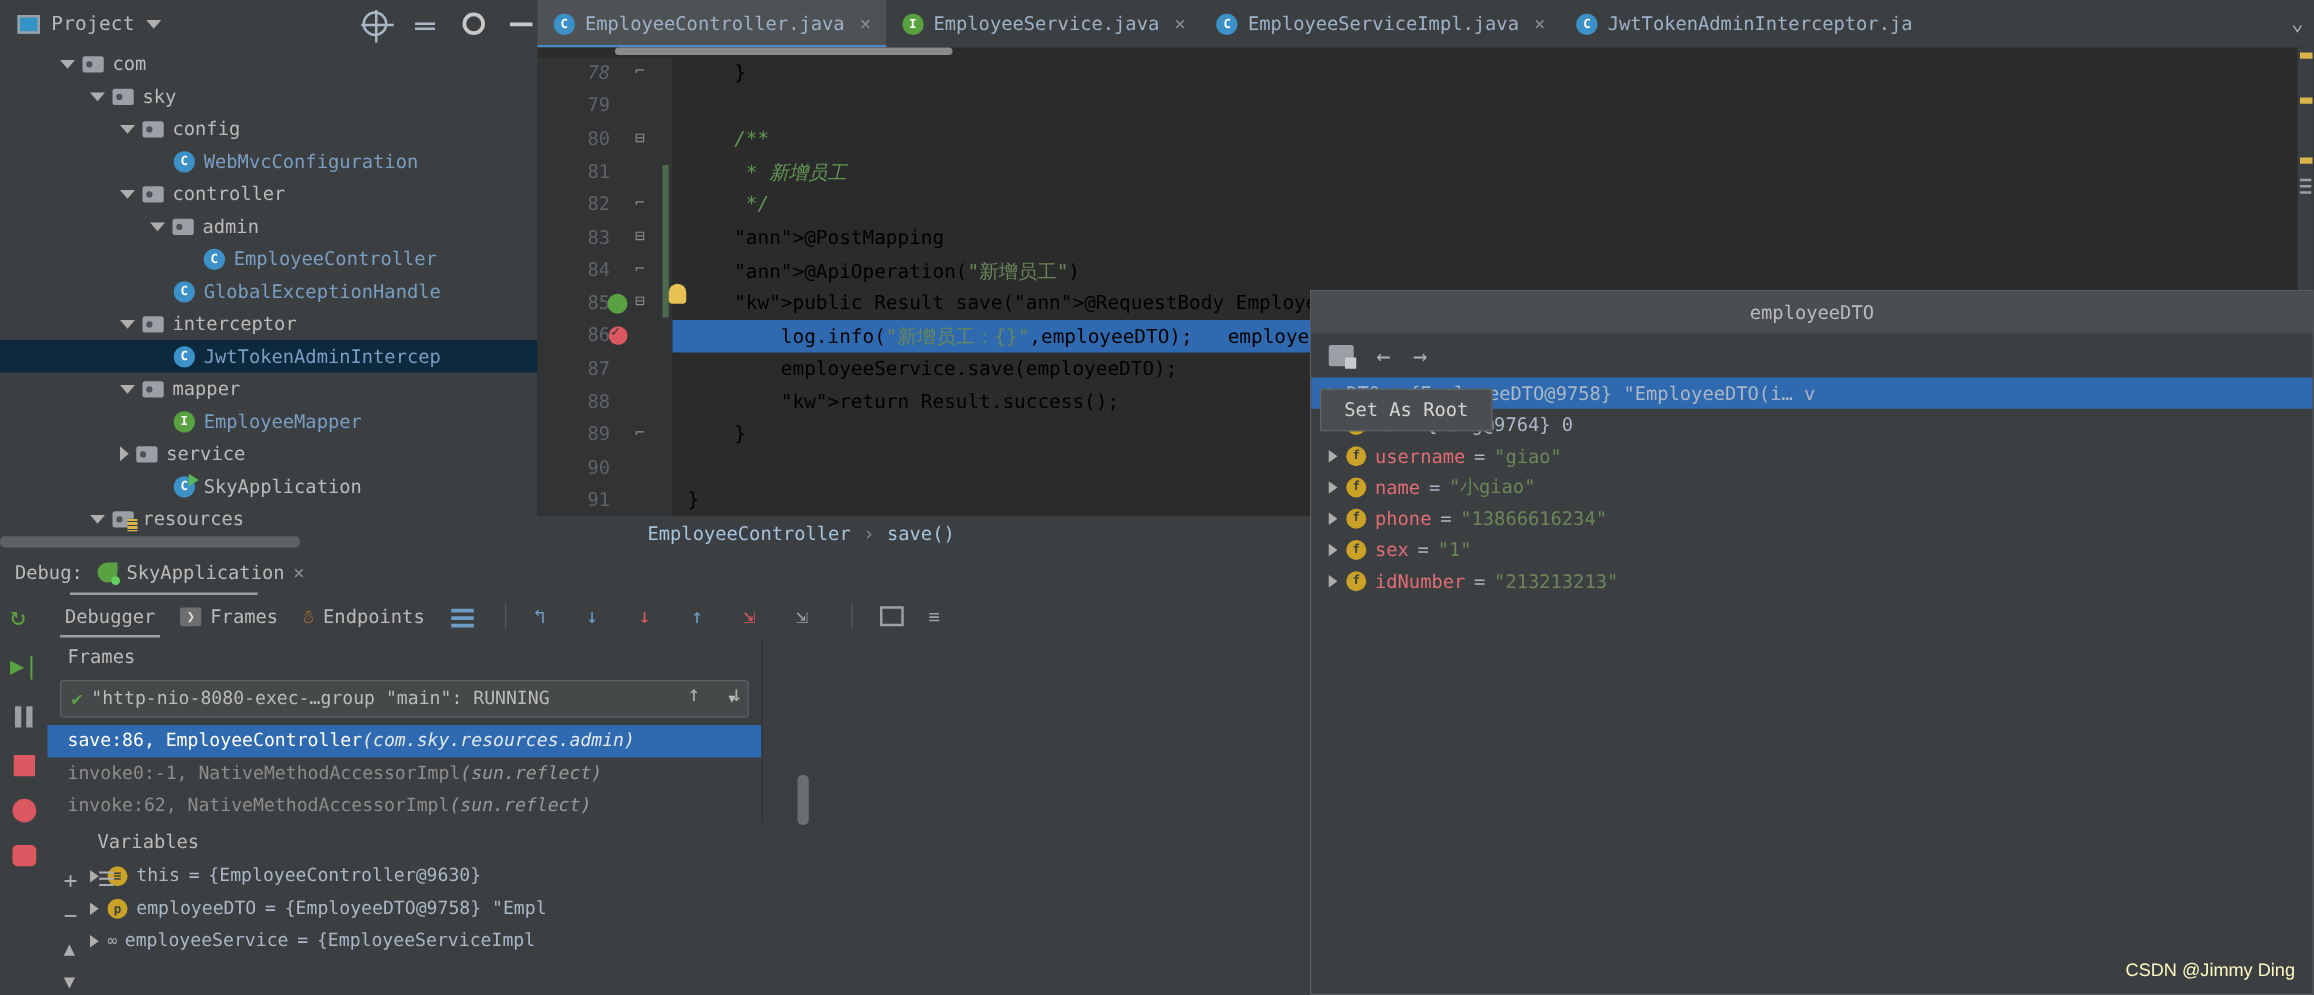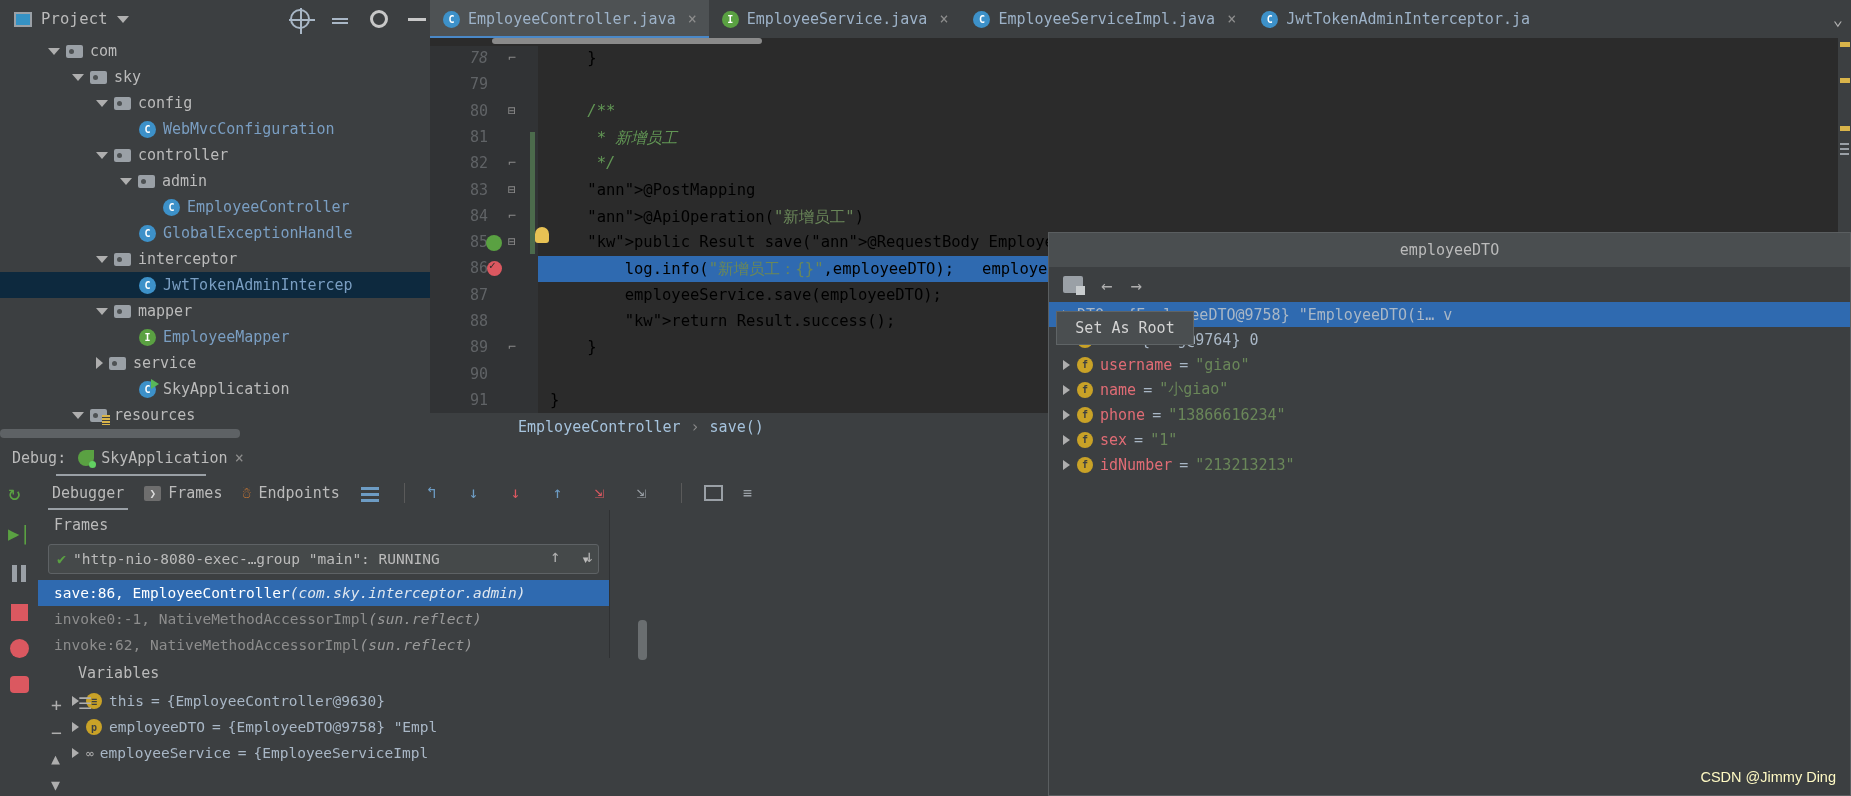"(com.sky.interceptor.admin)" span.pkg { text: com.sky.interceptor.admin -> com.sky.resources.admin }
